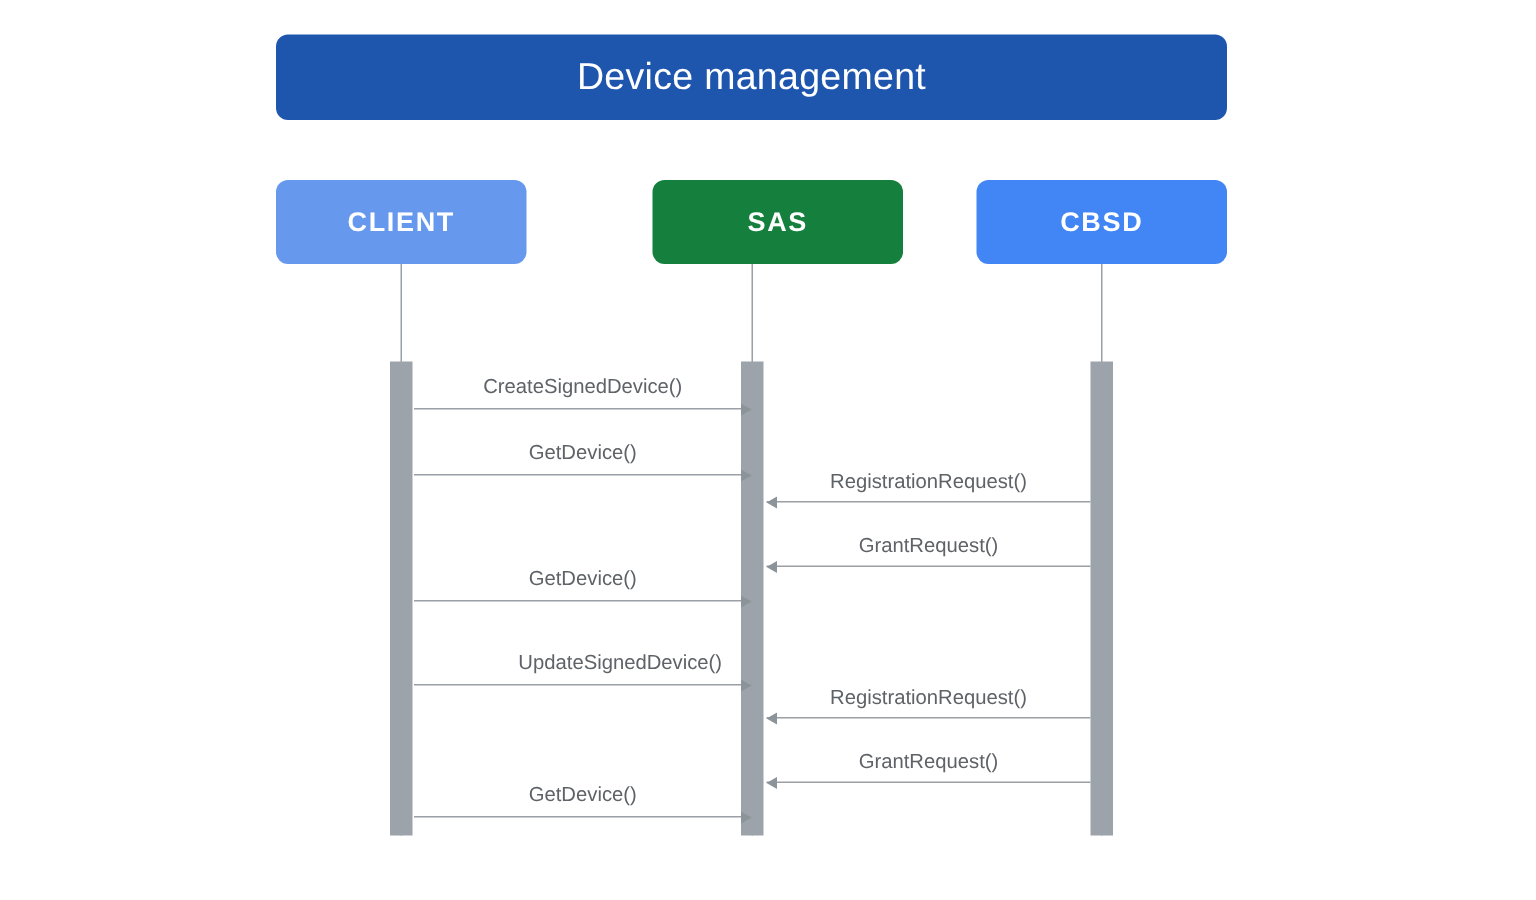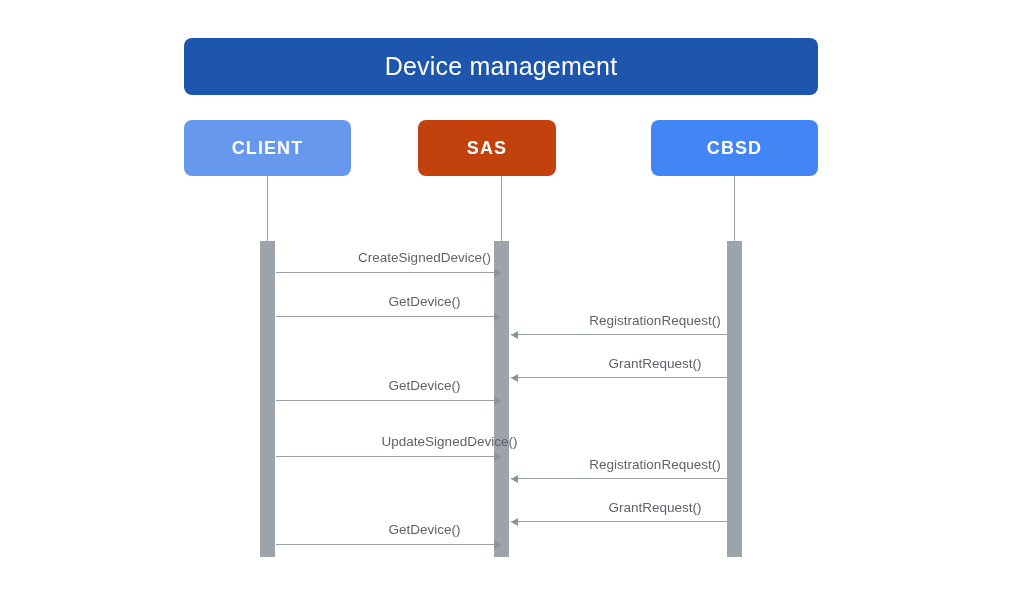"Device management" .title-banner { margin-top: 15px -> none }
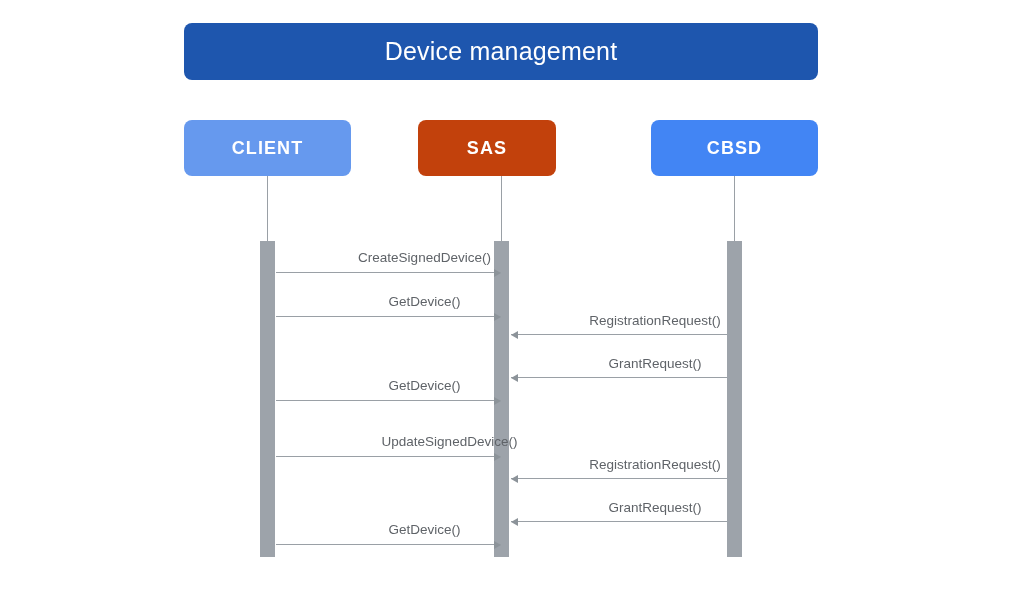"SAS" div.participant { background: #c2410c -> #15803d; left: 418px -> 435px; width: 138px -> 167px }
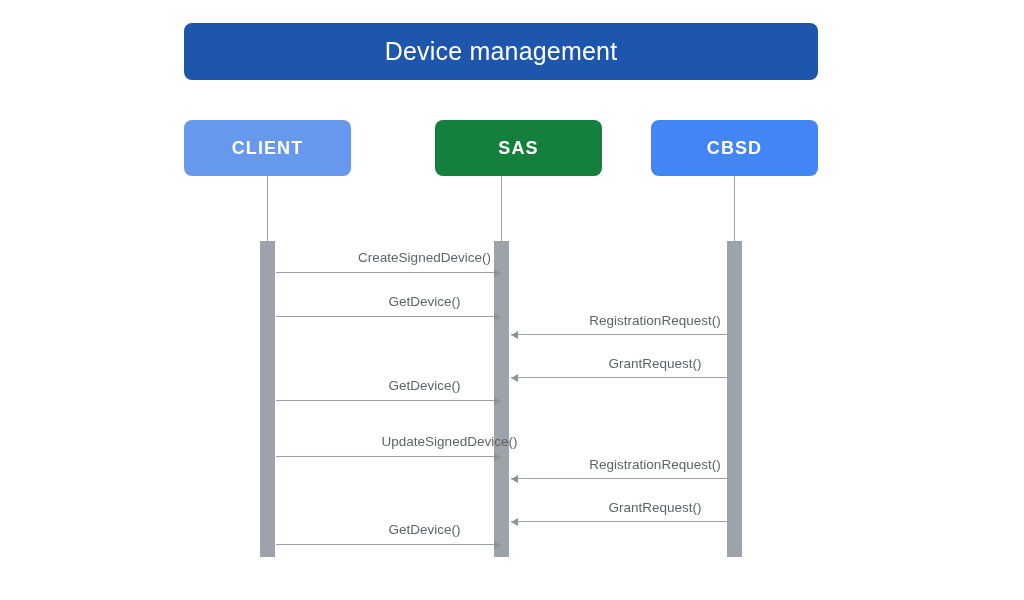"CreateSignedDevice()" .message-label { padding-left: 36px -> none }
